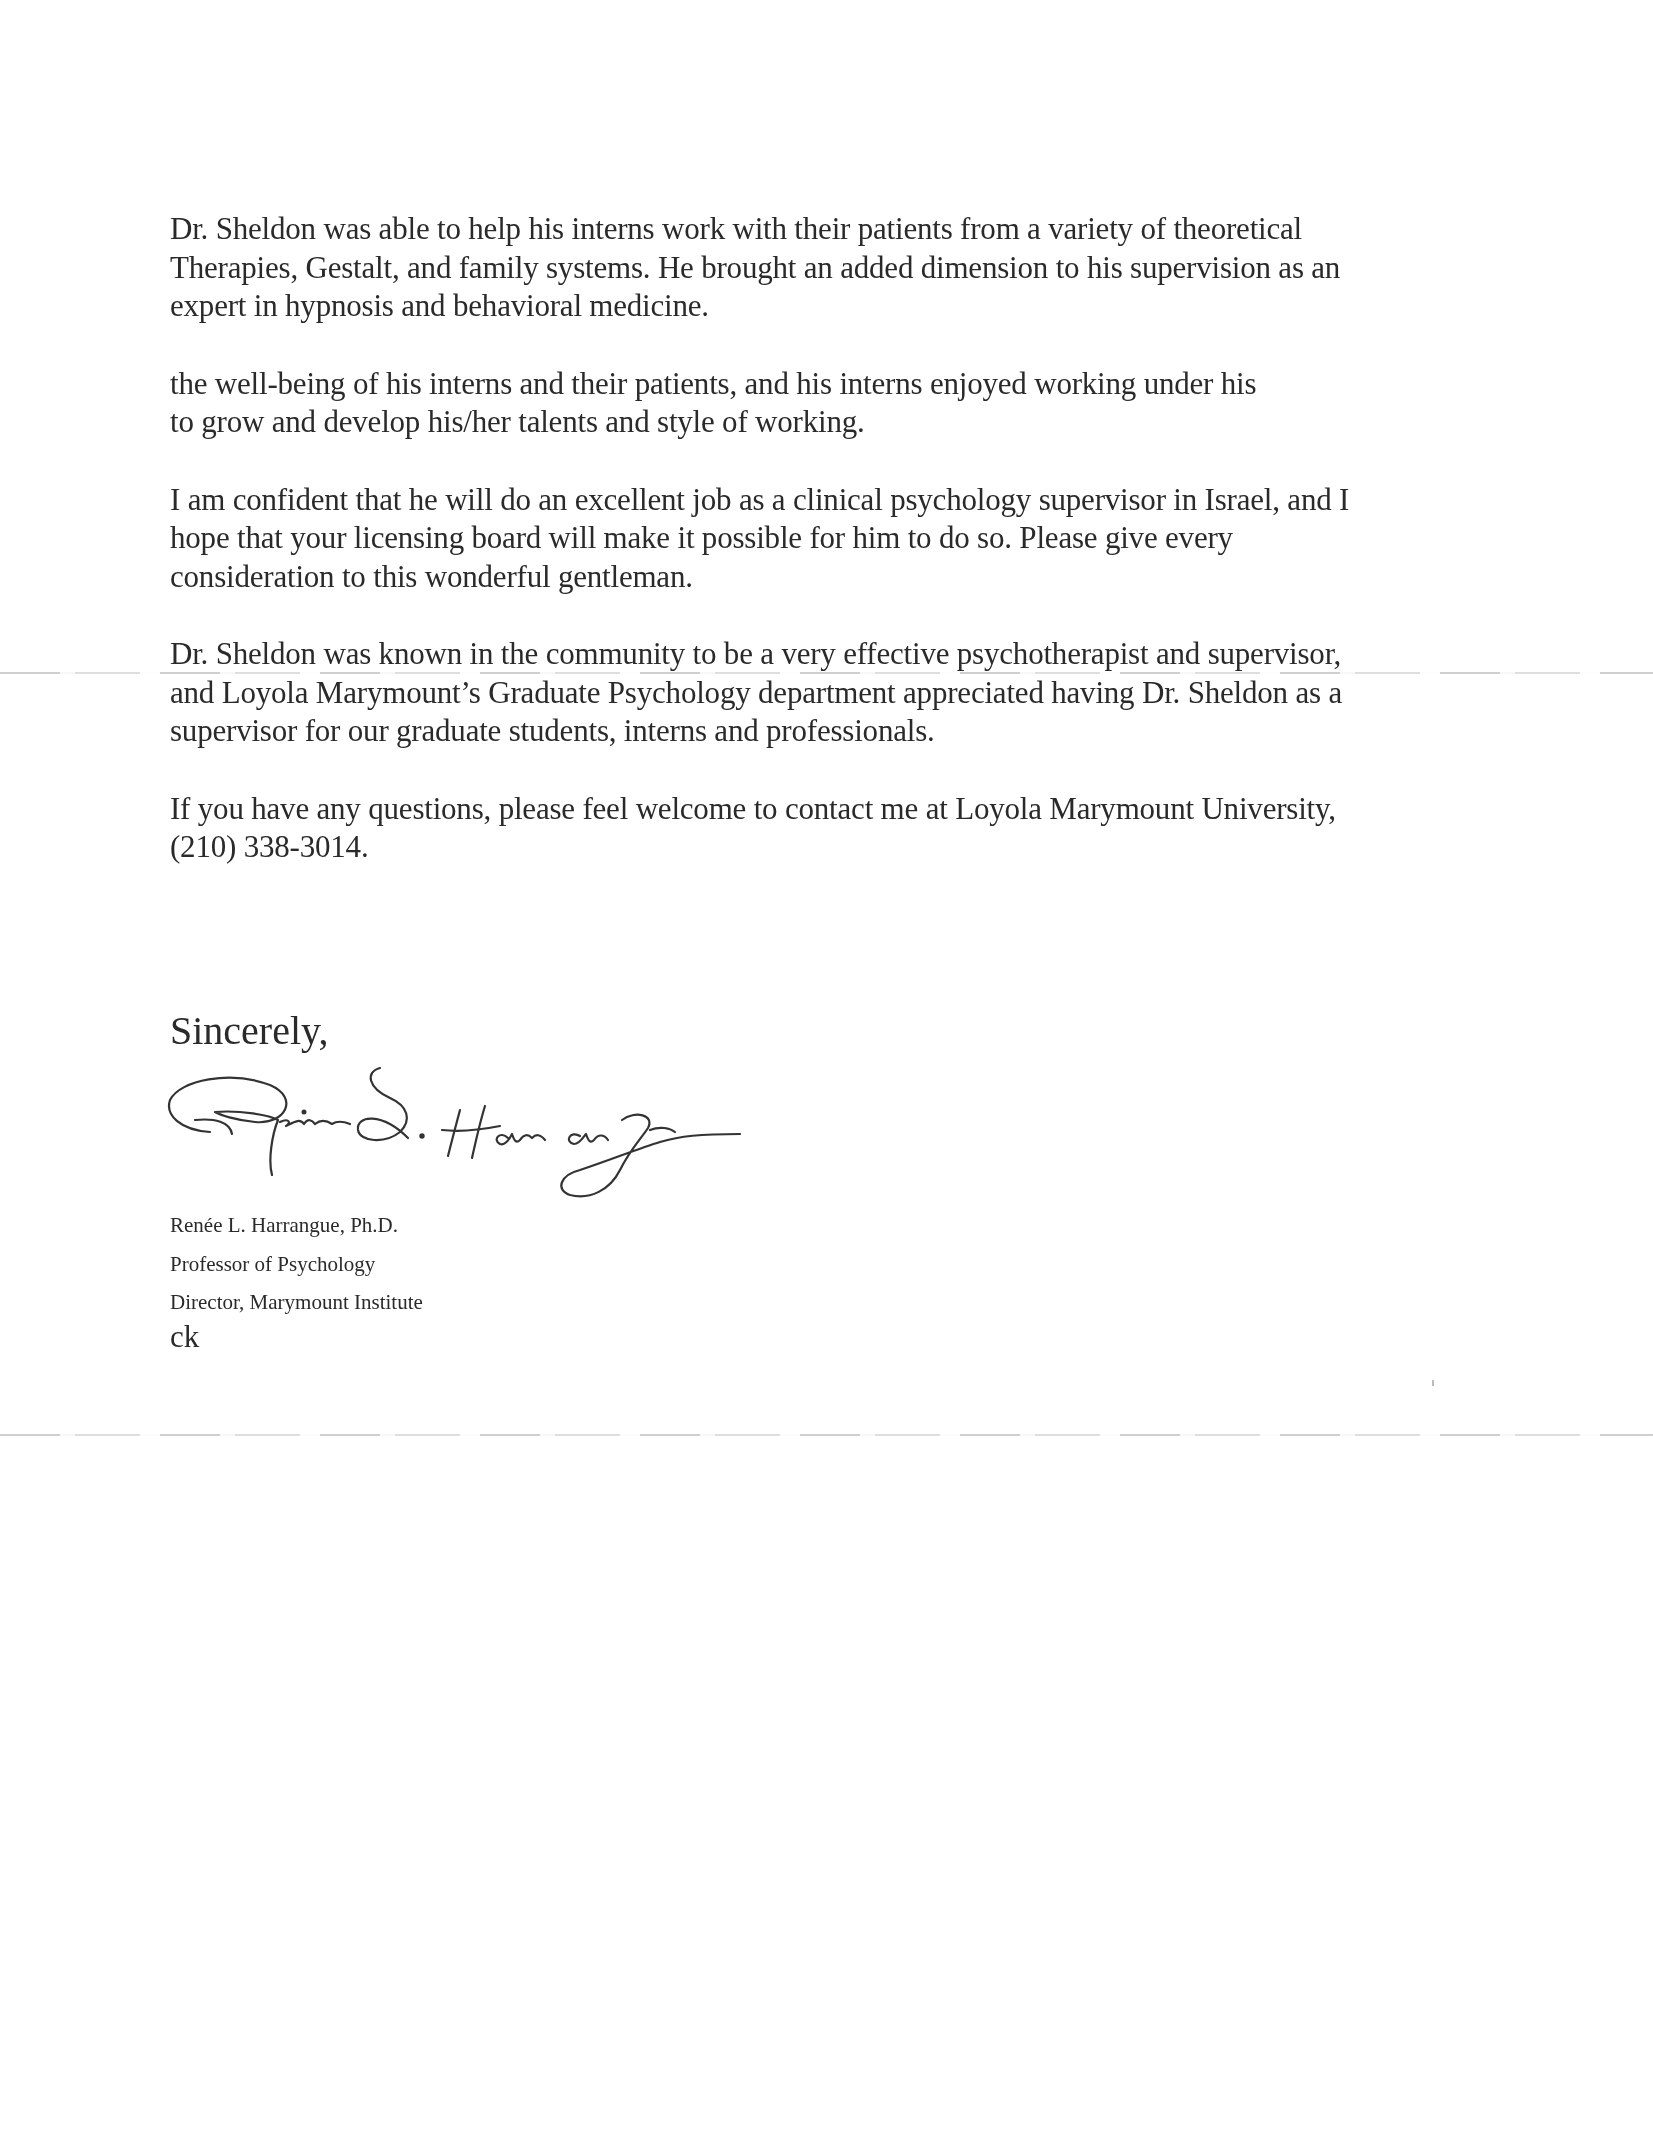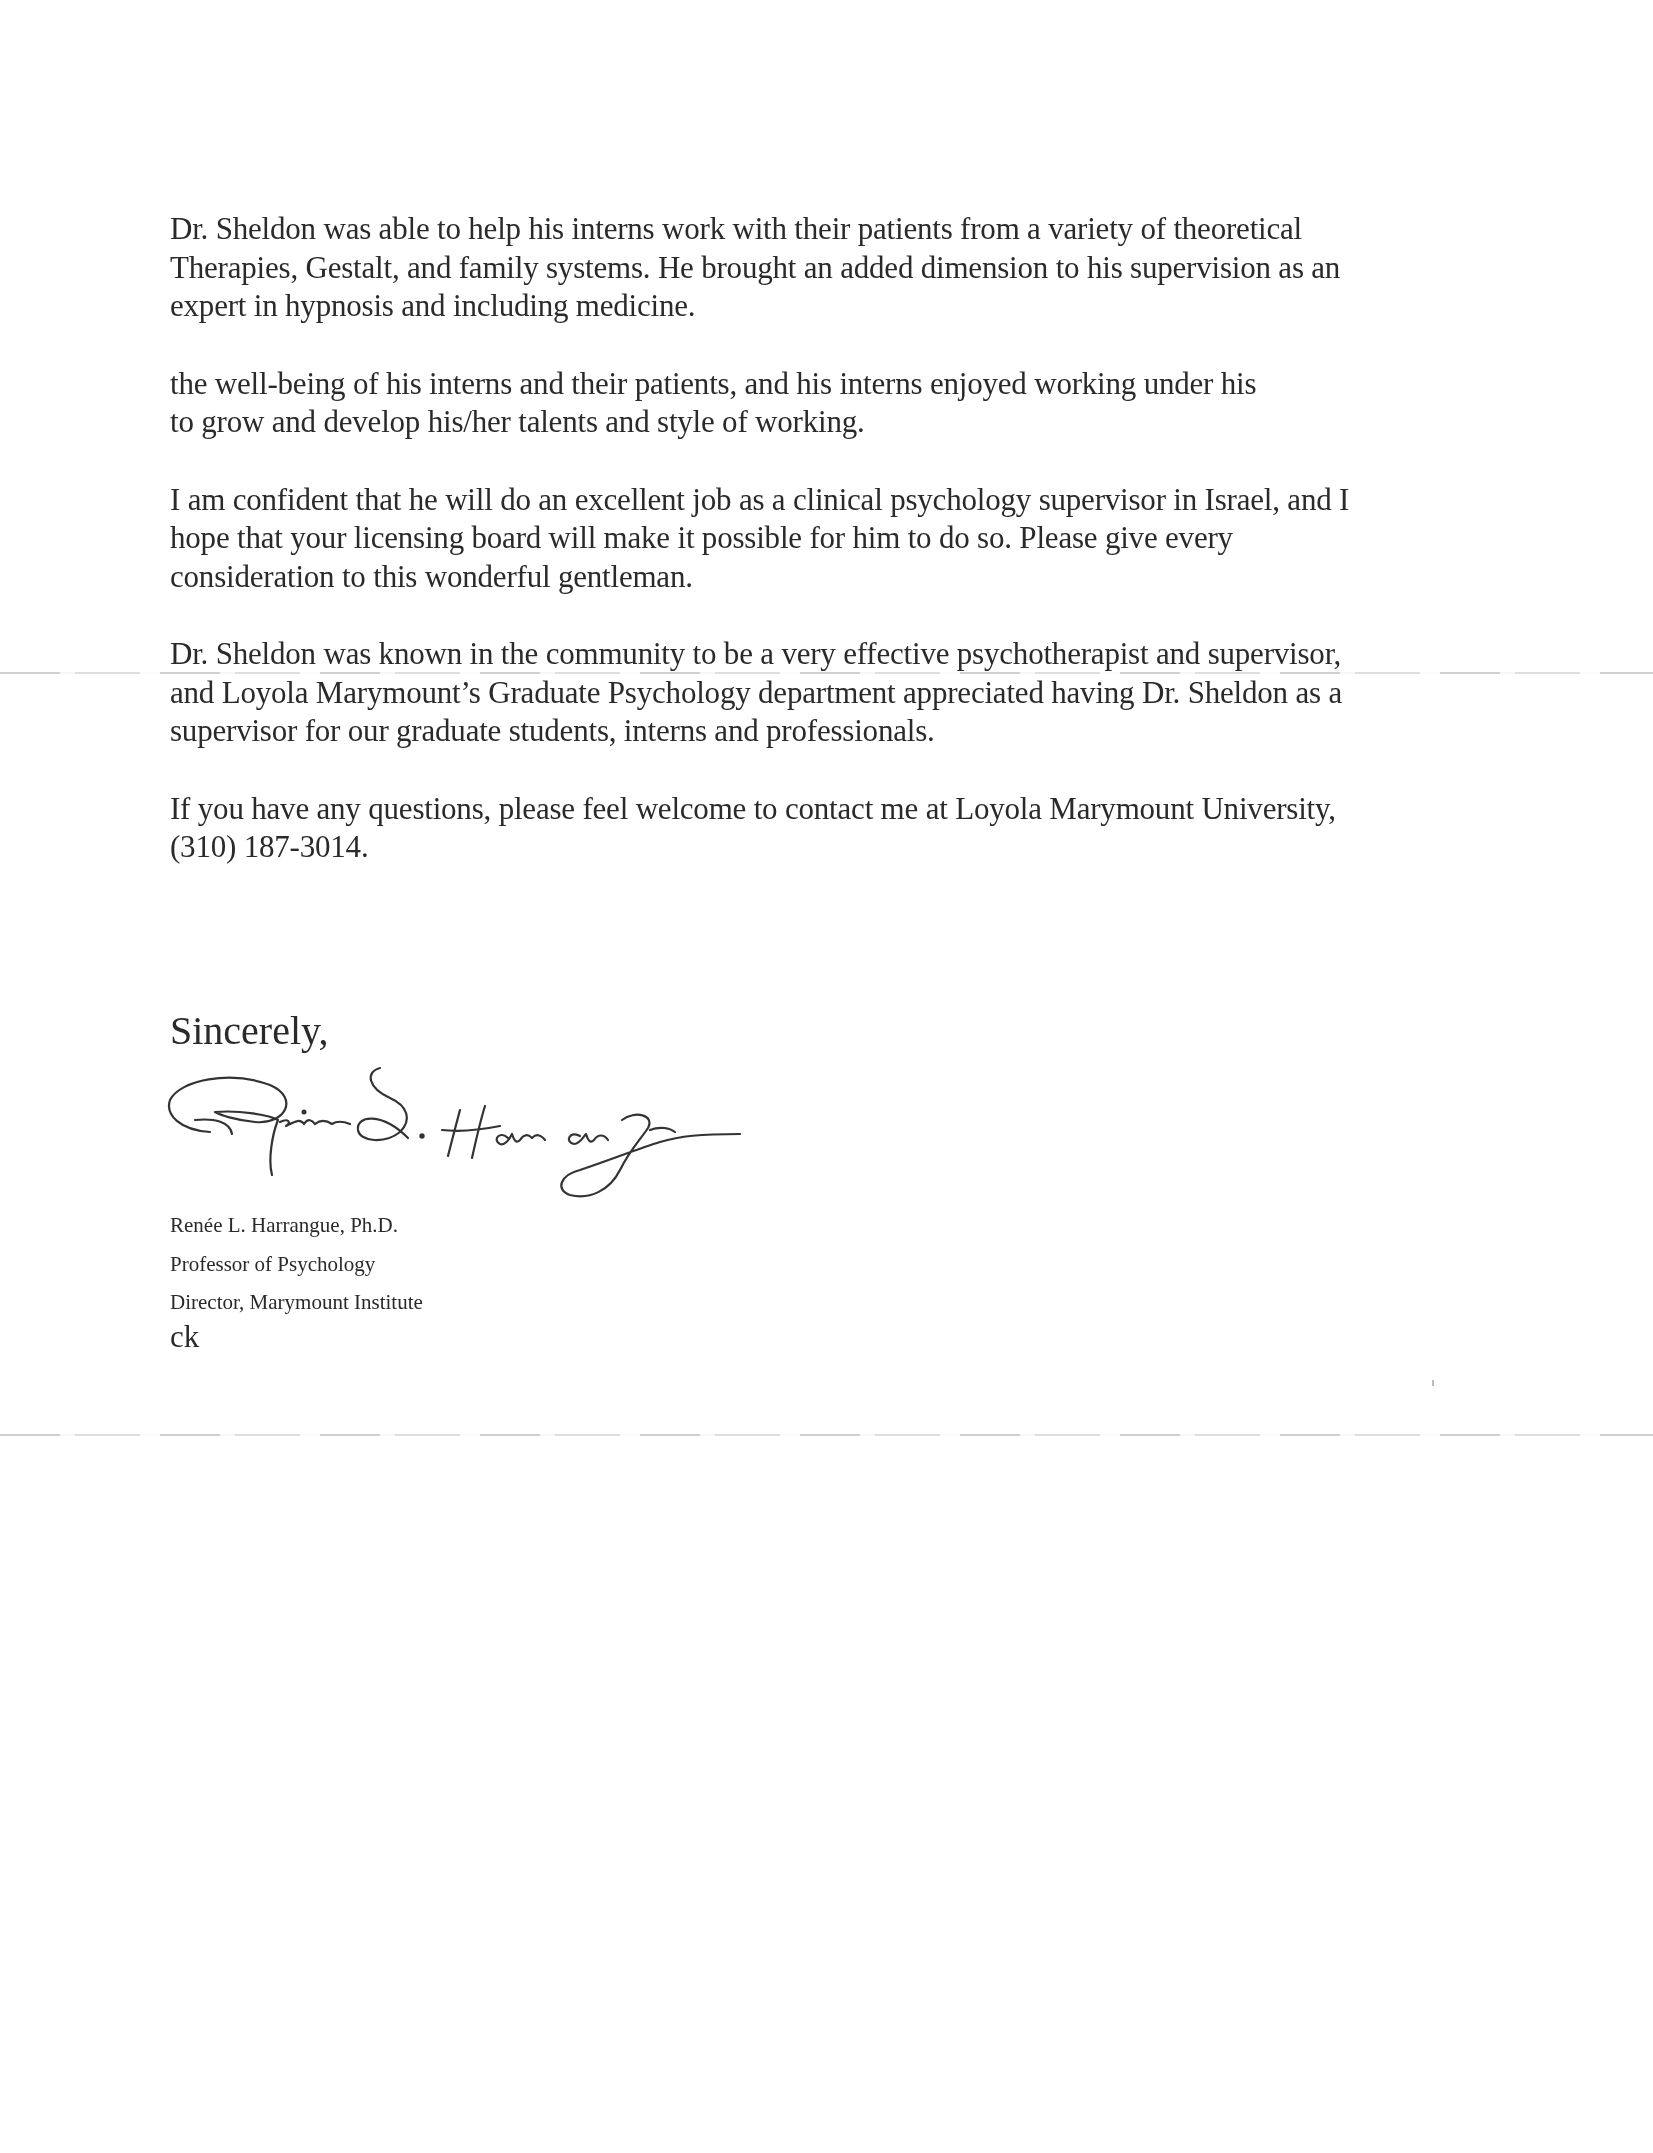"expert in hypnosis and including" span.line { text: including -> behavioral }
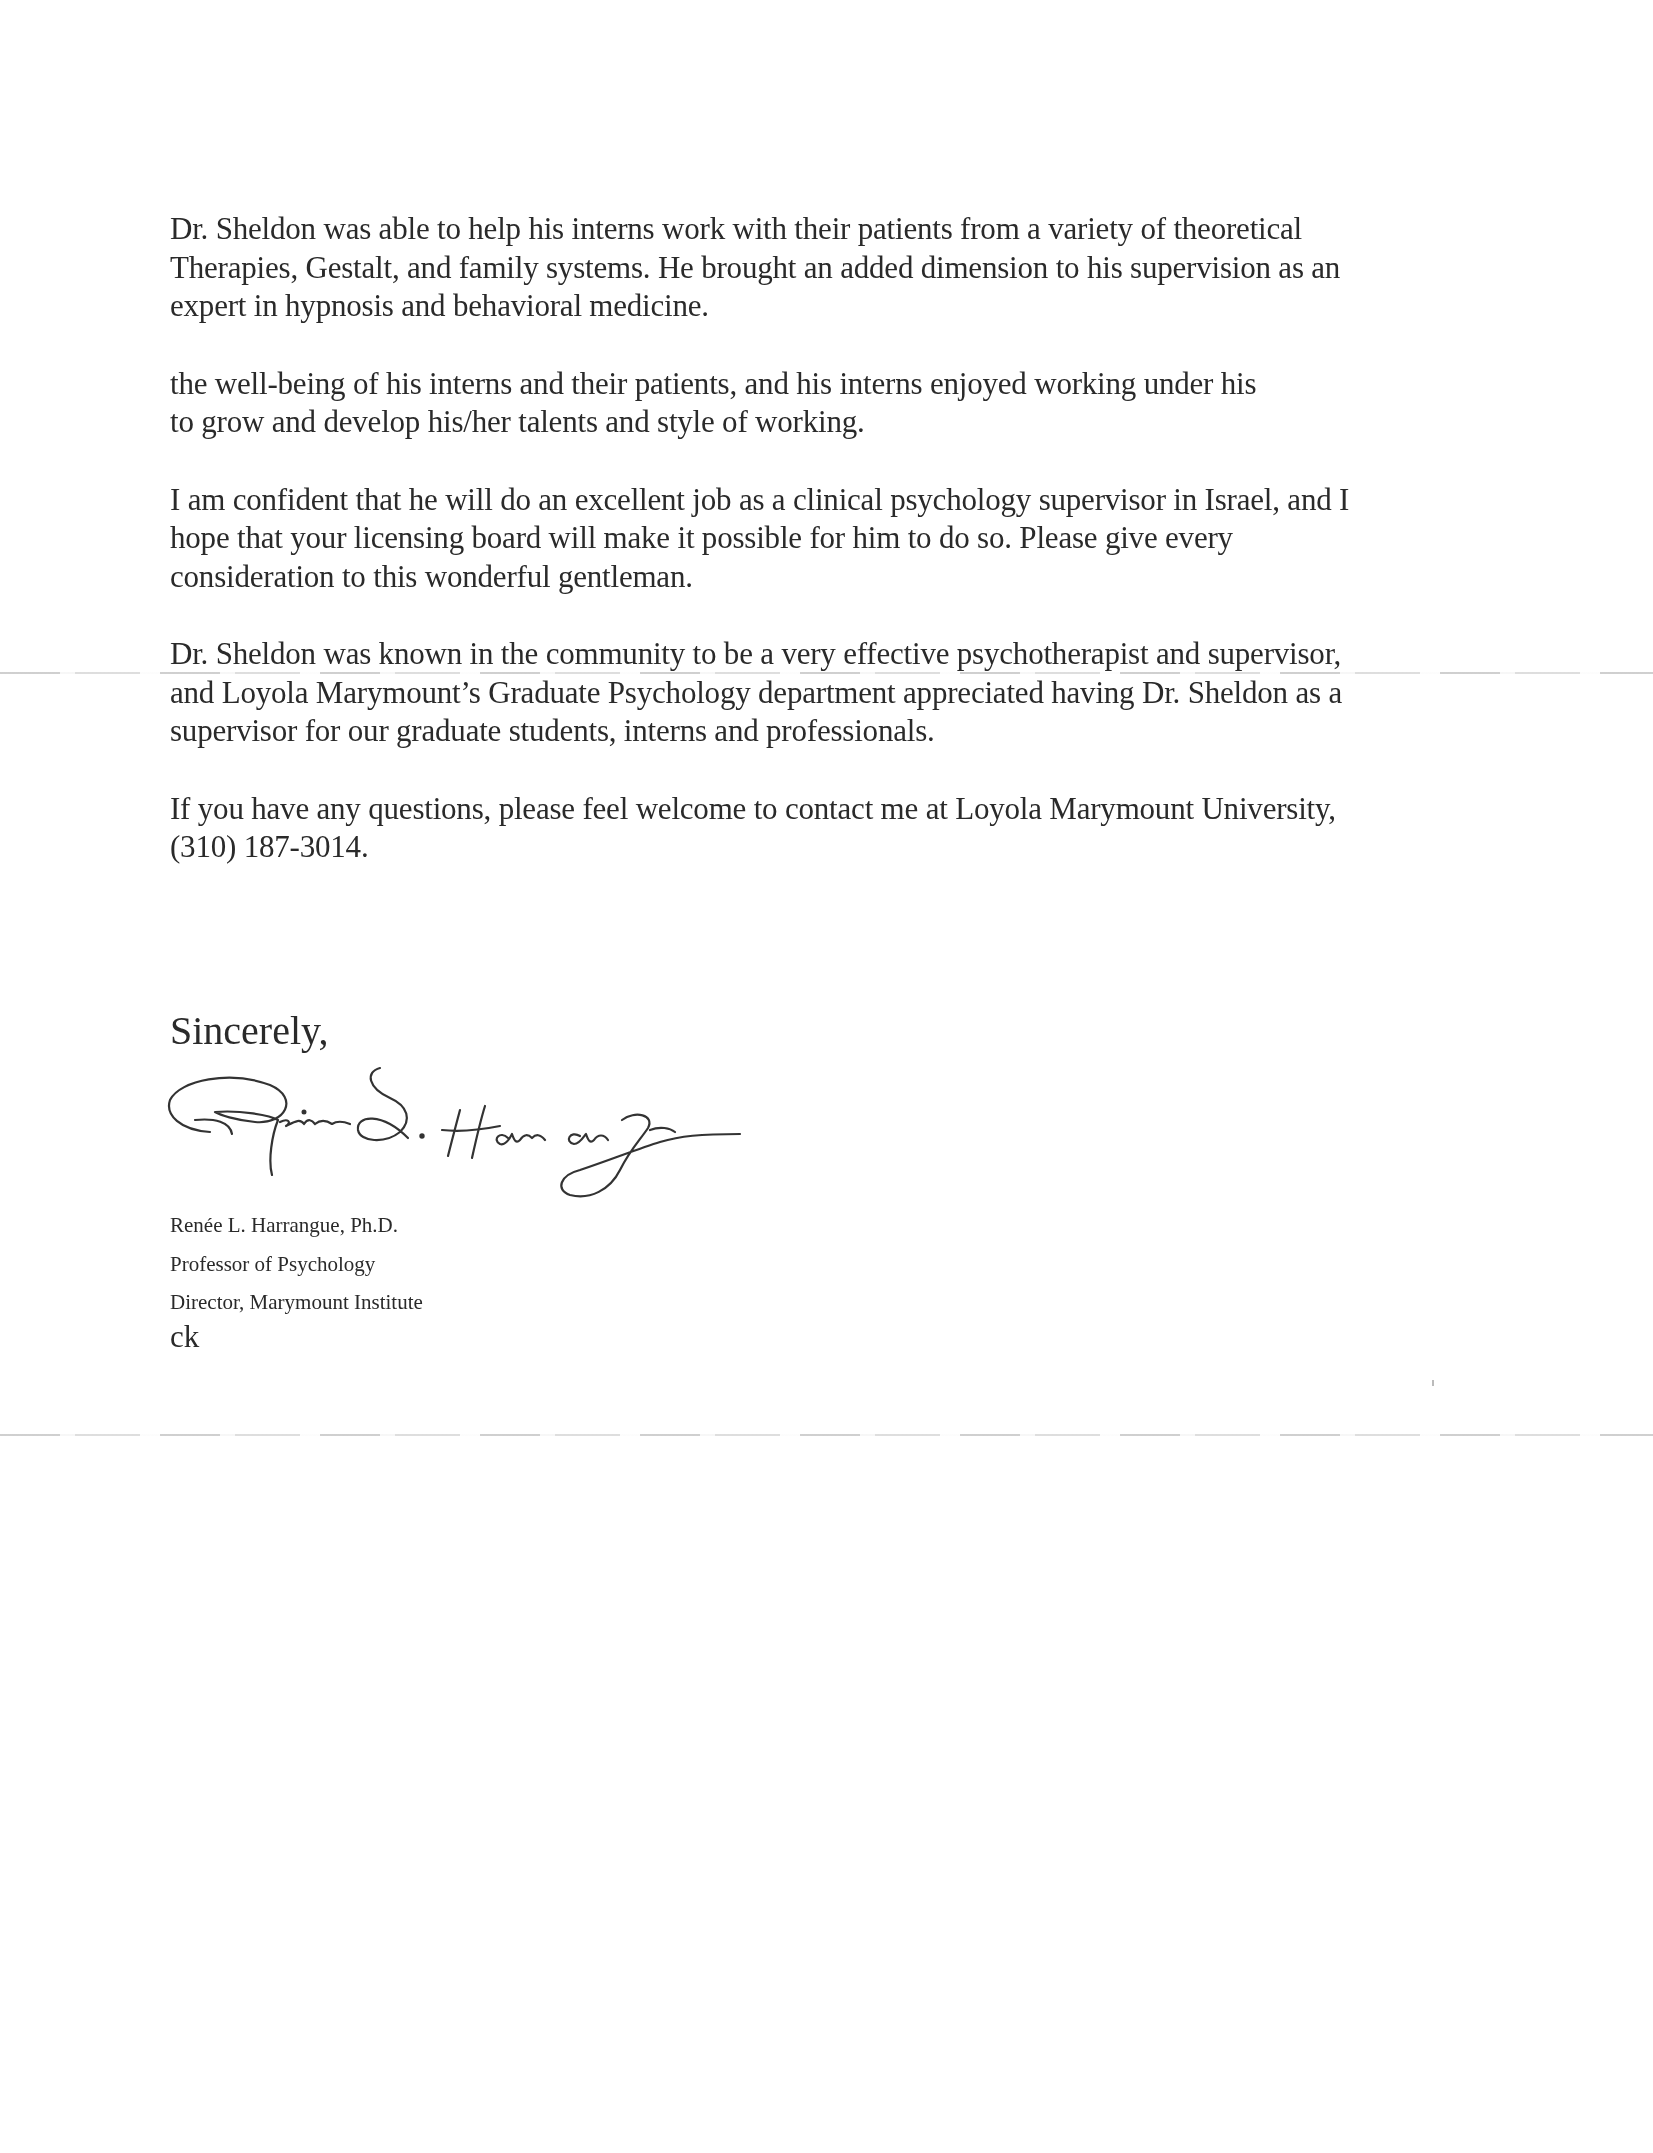"(310) 187-3014." span.line { text: 310) 187-3014 -> 210) 338-3014 }
